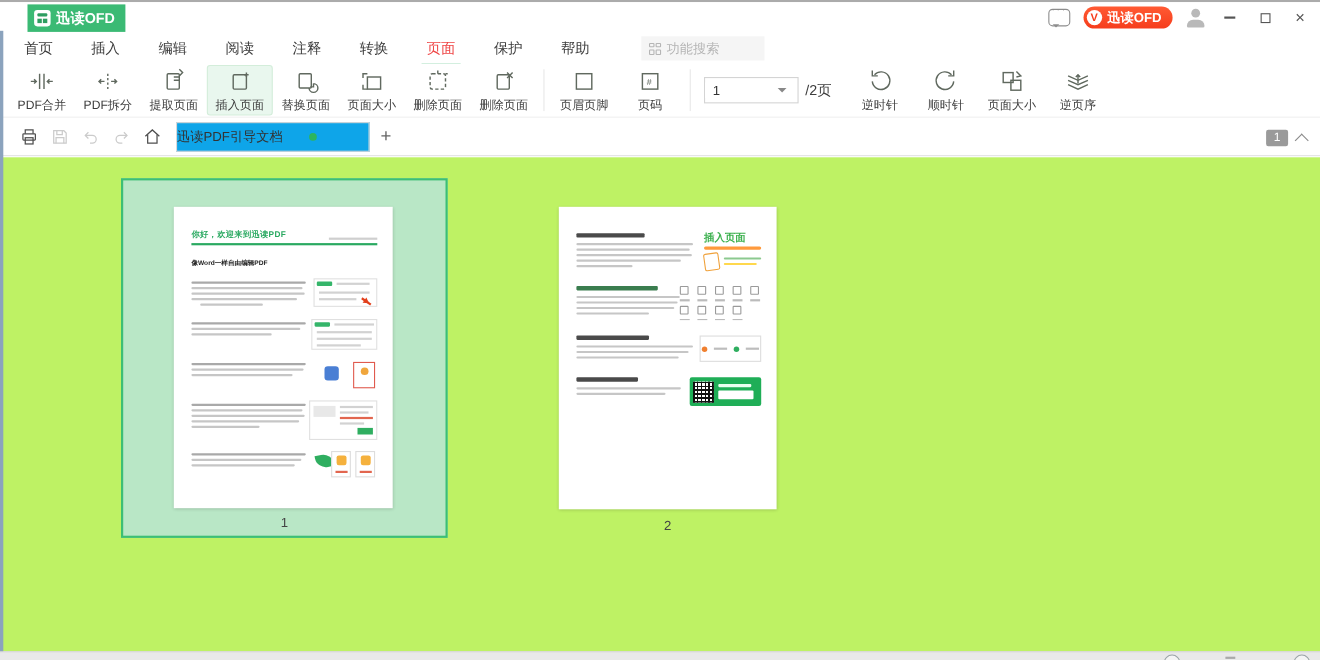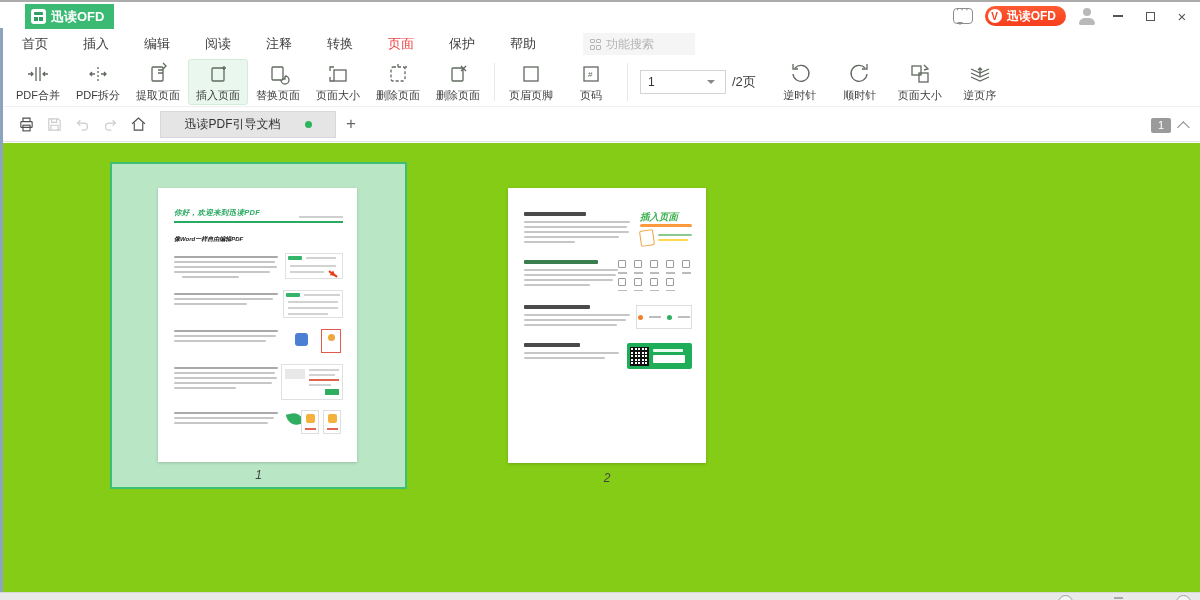"迅读PDF引导文档" .doc-tab { background: #e5e5e5 -> #0ea5e9; justify-content: center -> none }
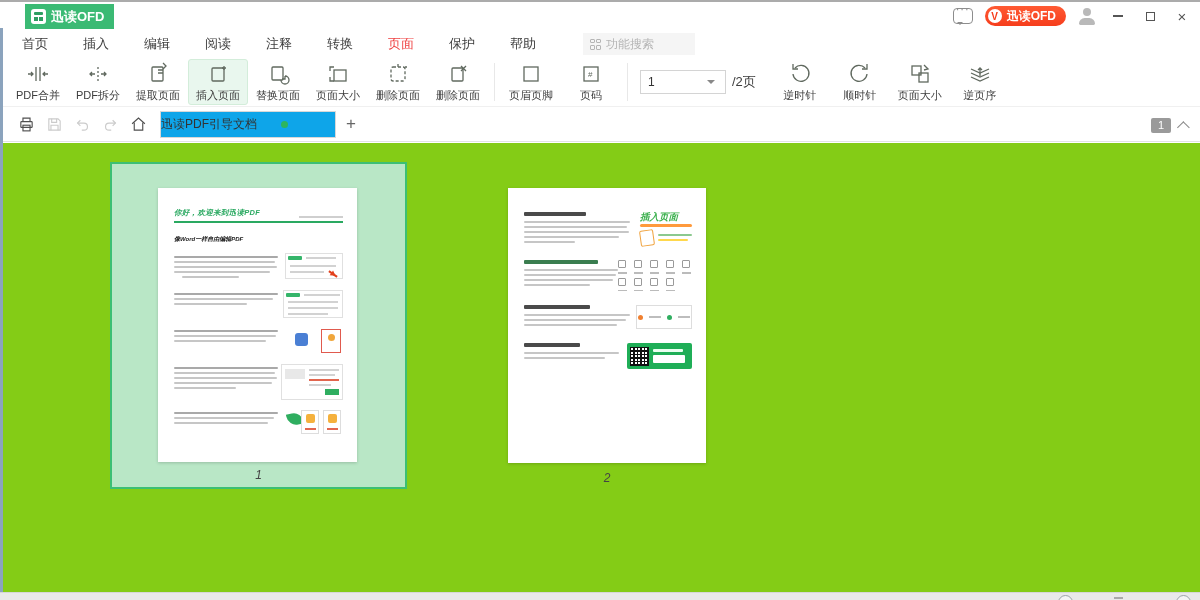"你好，欢迎来到迅读PDF" .canvas { background: #84cc16 -> #bef264; font-style: italic -> none }
